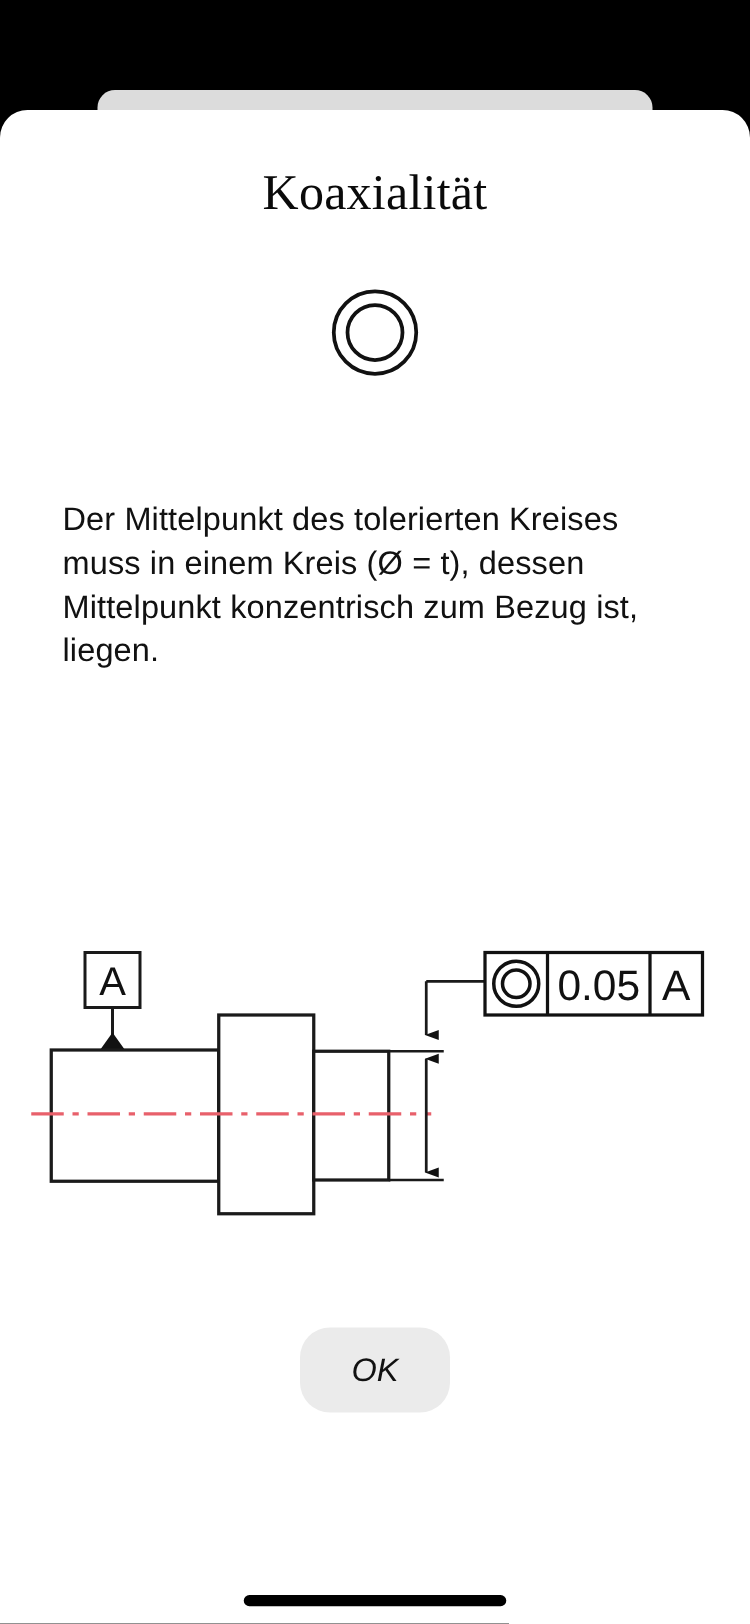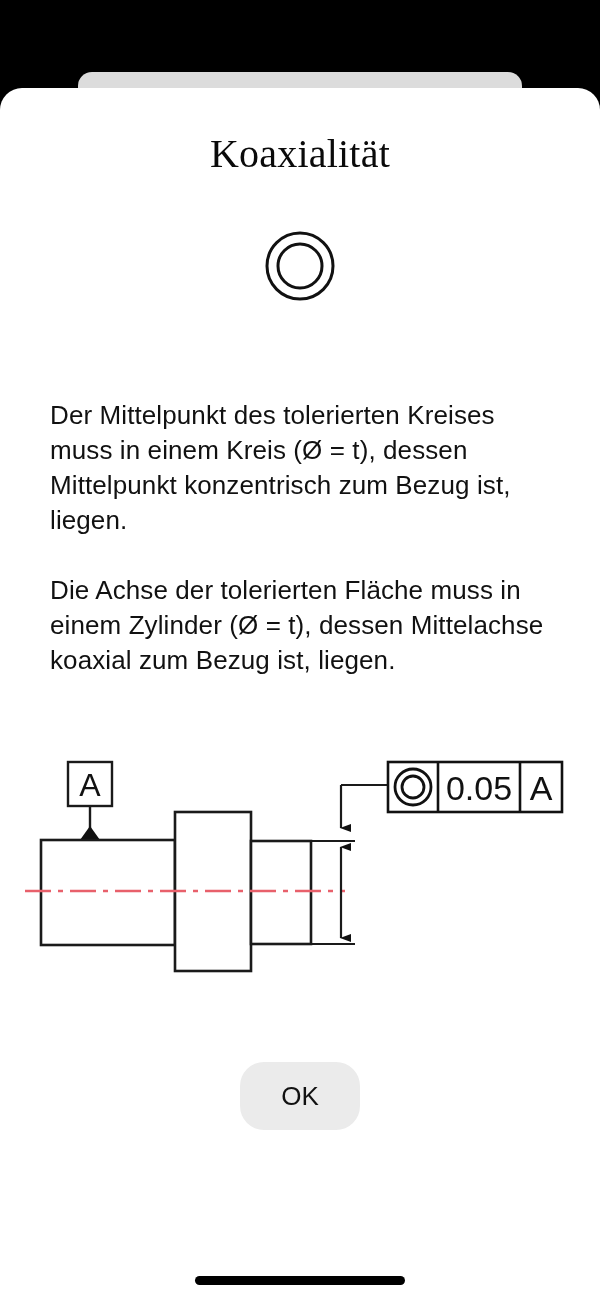"Die Achse der tolerierten Fläche" p.para { html: <p>Die Achse der tolerierten Fläche muss in einem Zylinder (Ø = t), dessen Mittelachse koaxial zum Bezug ist, liegen.</p> -> none }
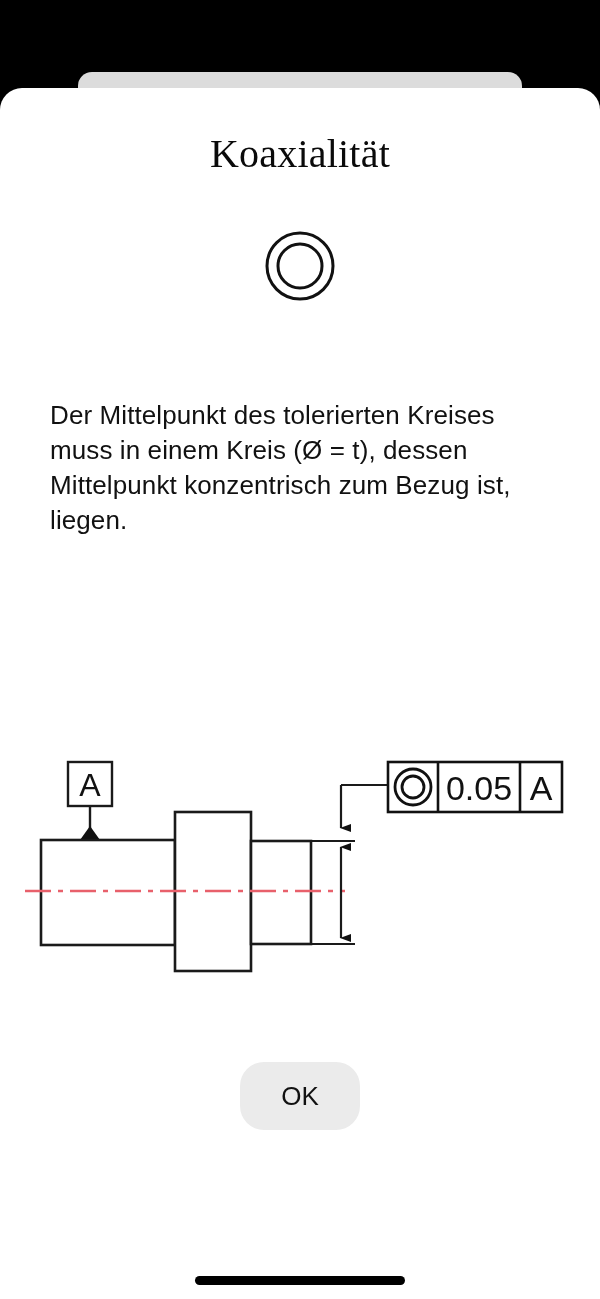"OK" .ok-btn { font-style: none -> italic }
